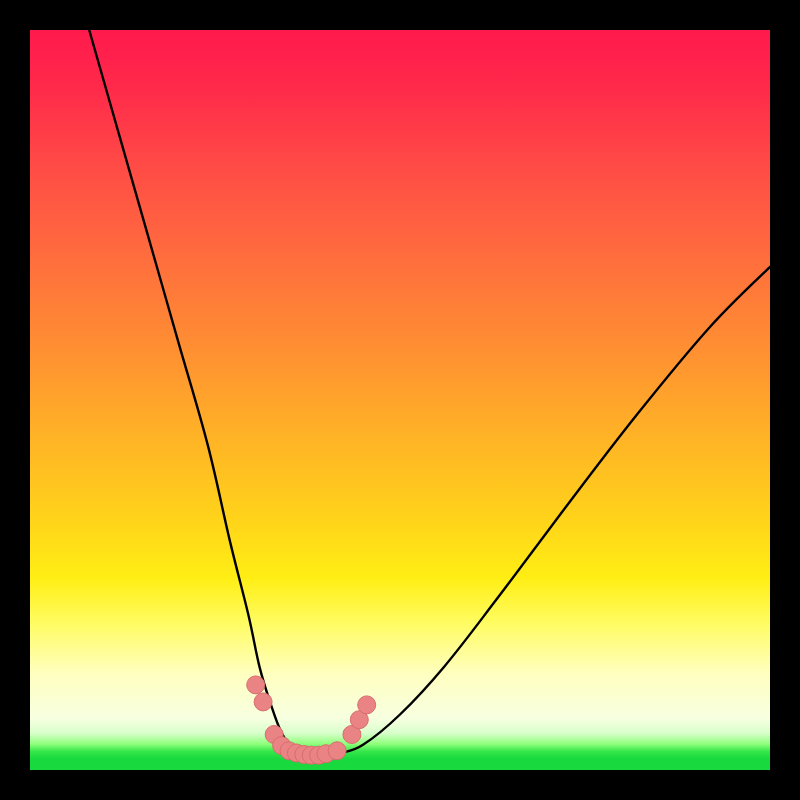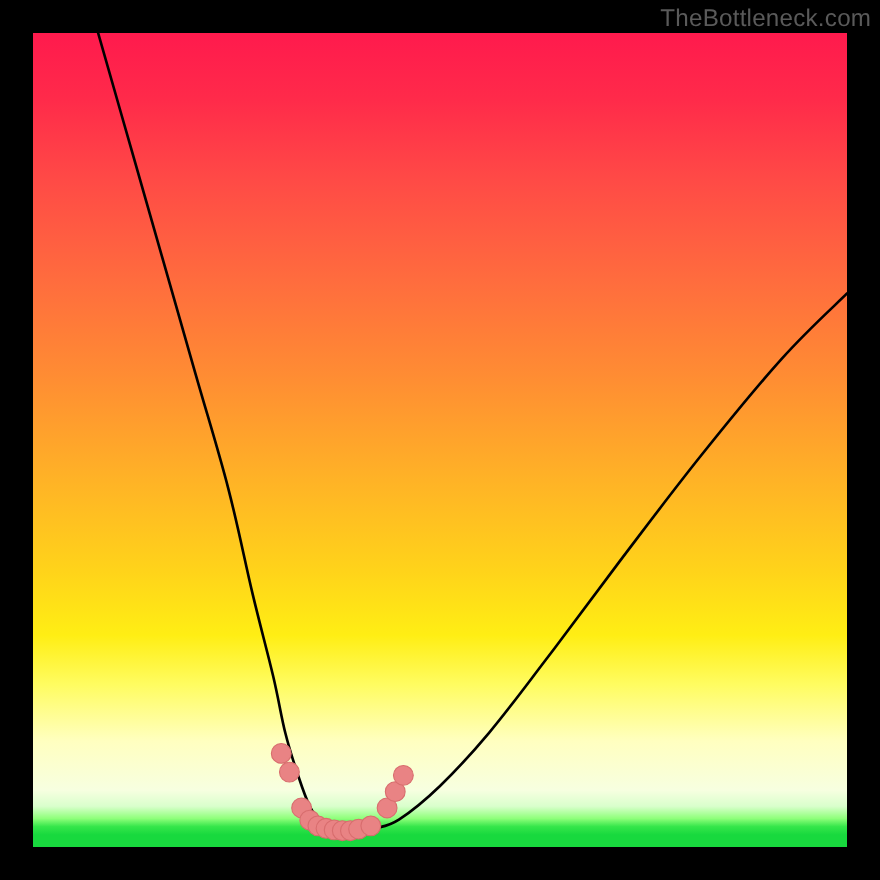"TheBottleneck.com" div.watermark { html: <div>TheBottleneck.com</div> -> none }
